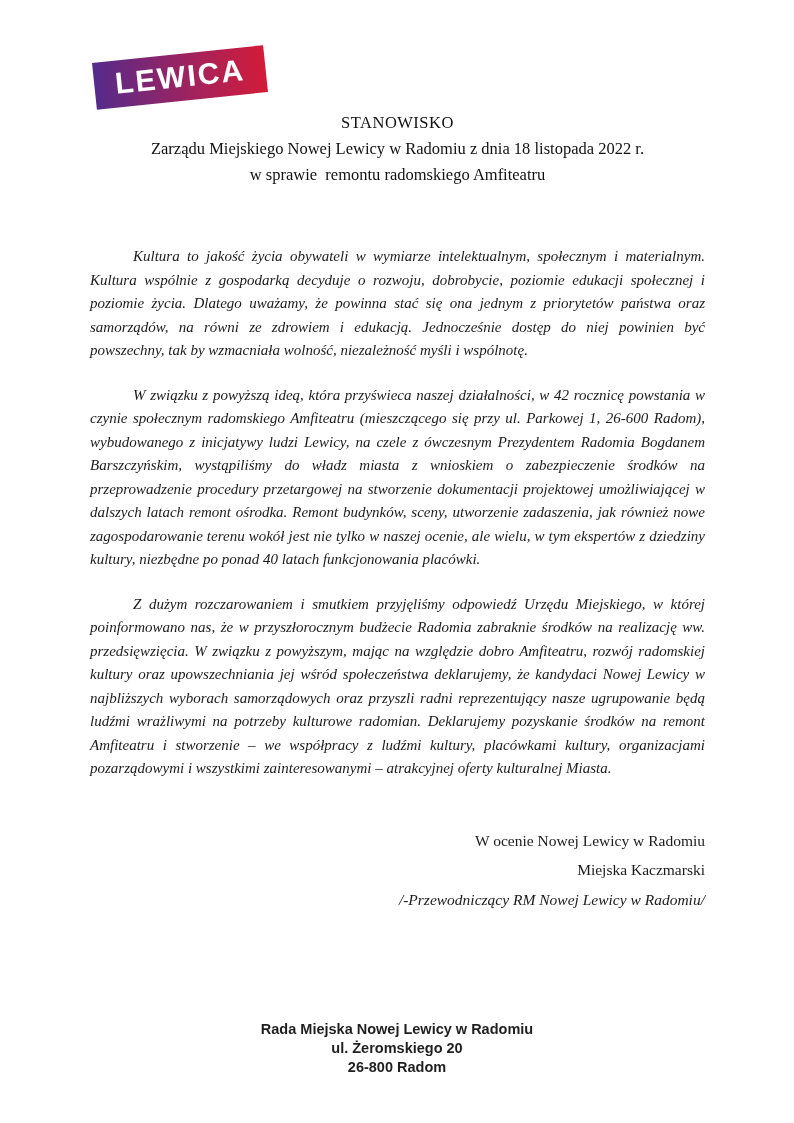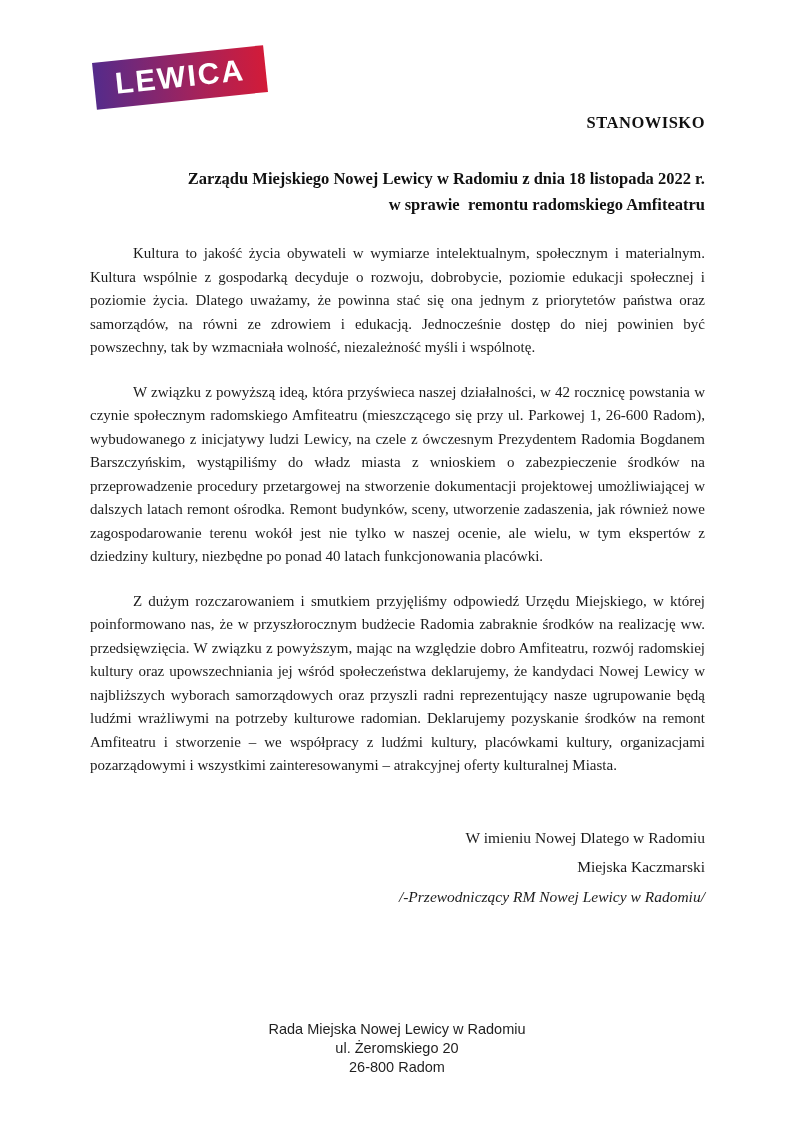"STANOWISKO" .title, .subtitle, .subject { font-weight: bold -> normal; text-align: right -> center }
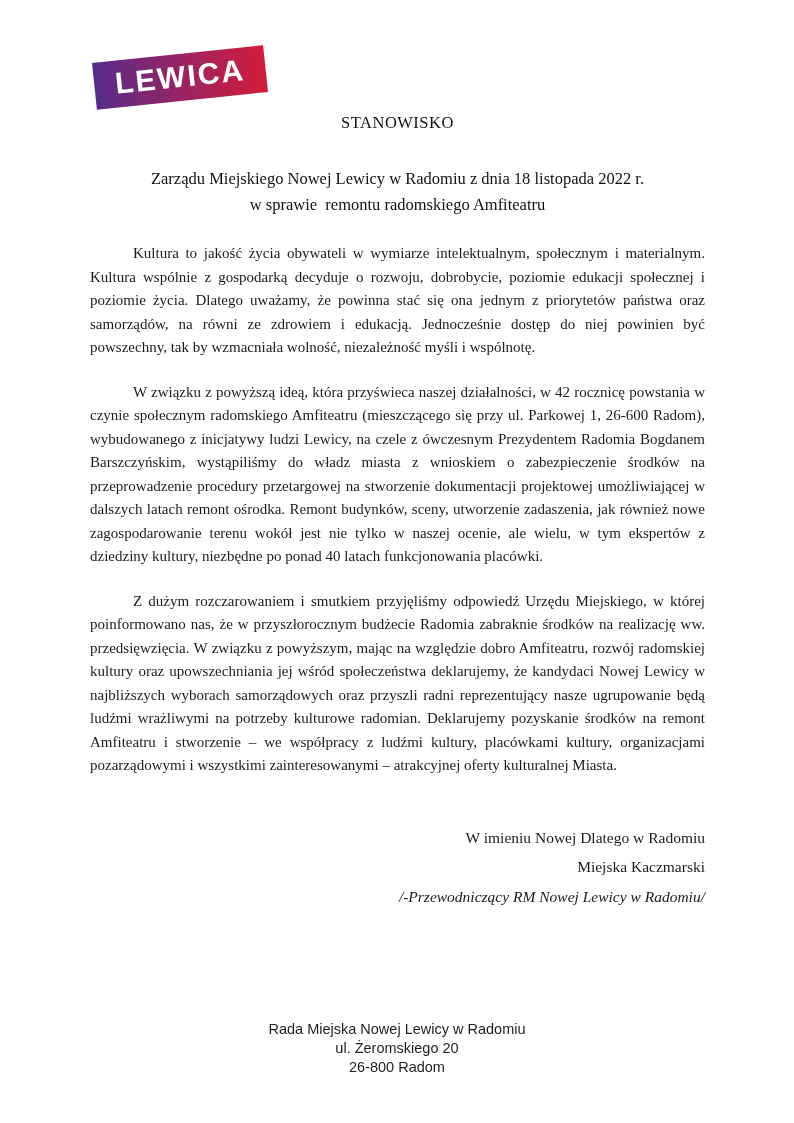"Zarządu Miejskiego Nowej Lewicy w" .subtitle { margin-top: 34px -> 4px }
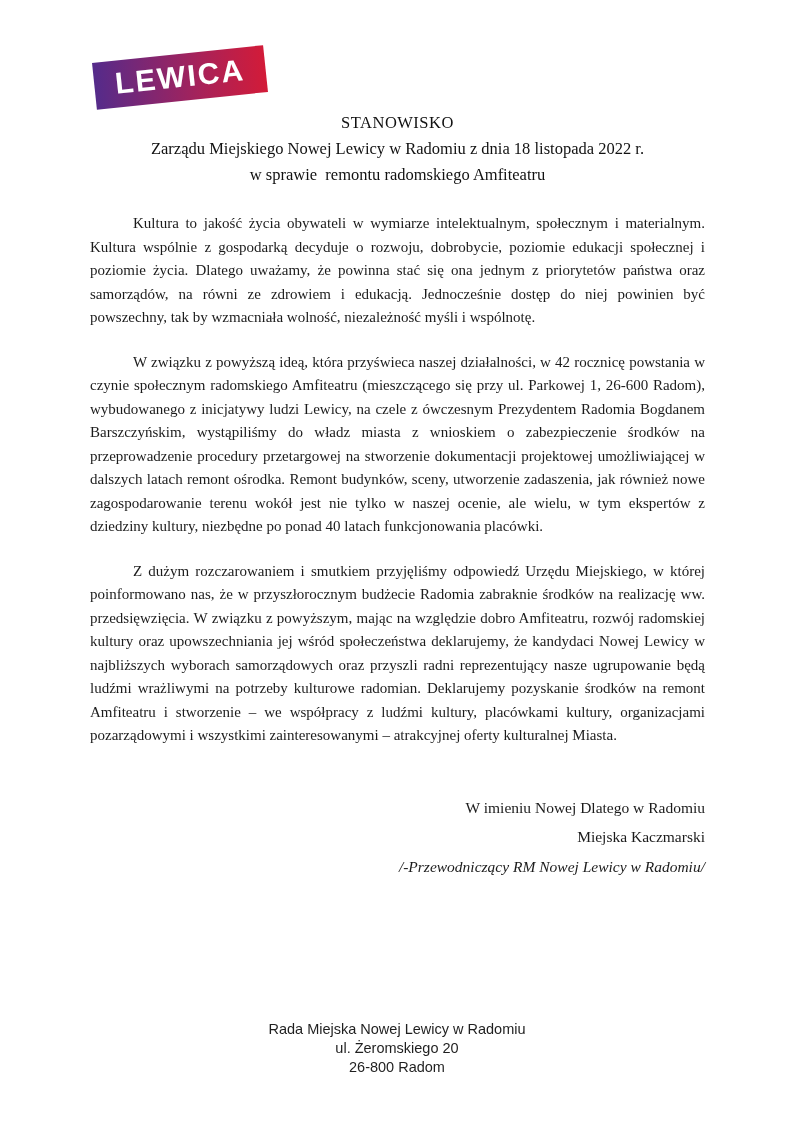"Kultura to jakość życia obywateli" .bodytext { font-style: none -> italic; margin-top: 26px -> 59px }
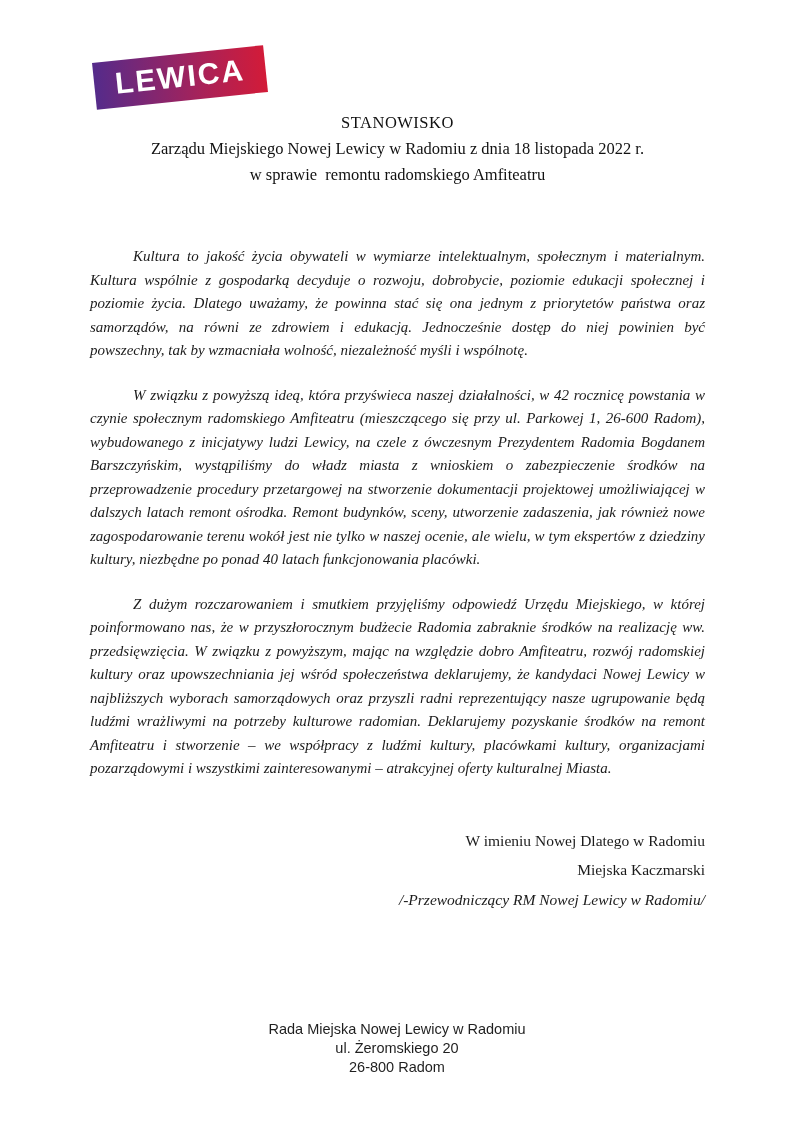"W imieniu Nowej Dlatego w" div { text: imieniu Nowej Dlatego -> ocenie Nowej Lewicy }
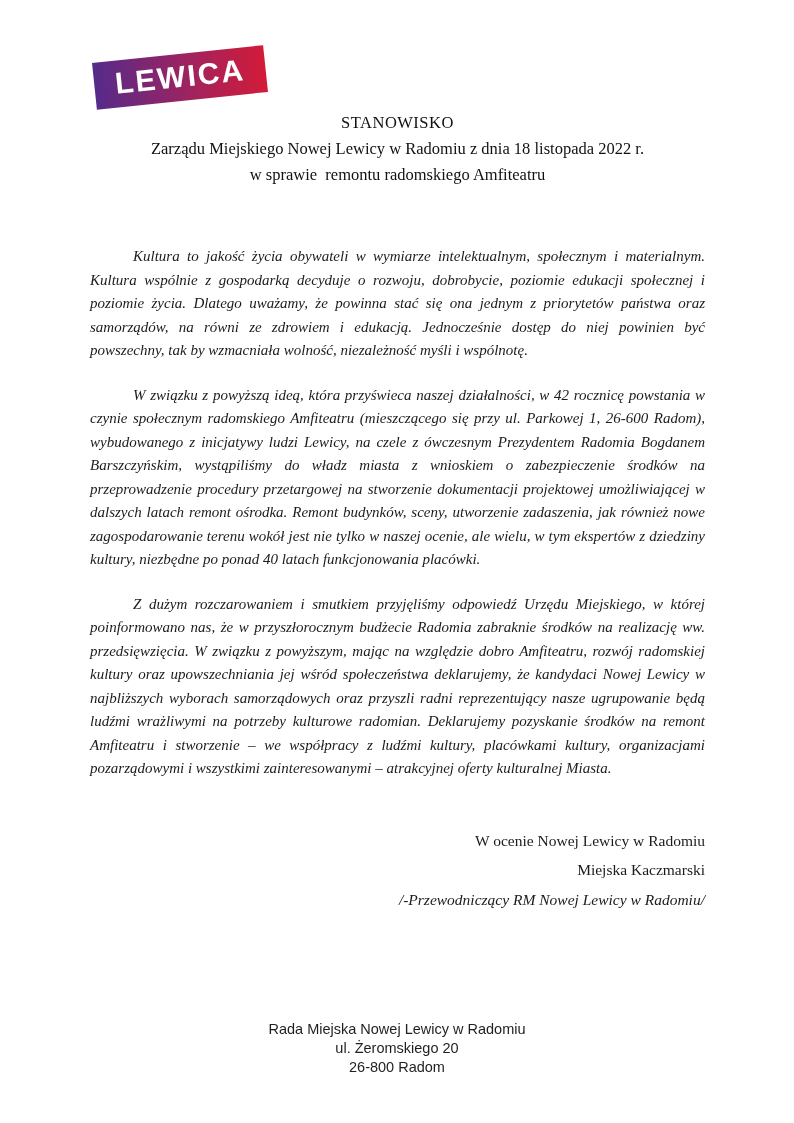"Rada Miejska Nowej Lewicy w" .footer { font-weight: none -> bold }
